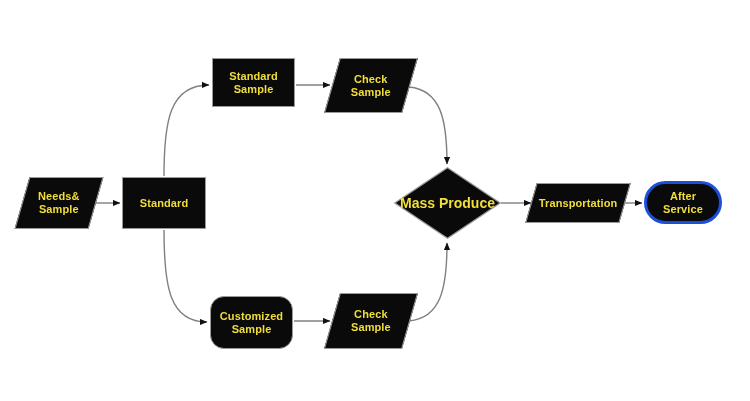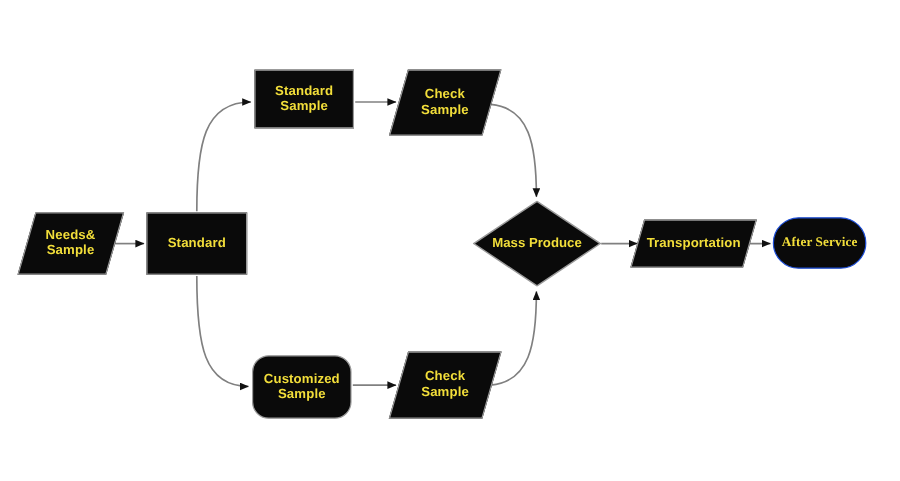"Mass Produce" .diamond-wrap .label { font-size: 11px -> 14px }
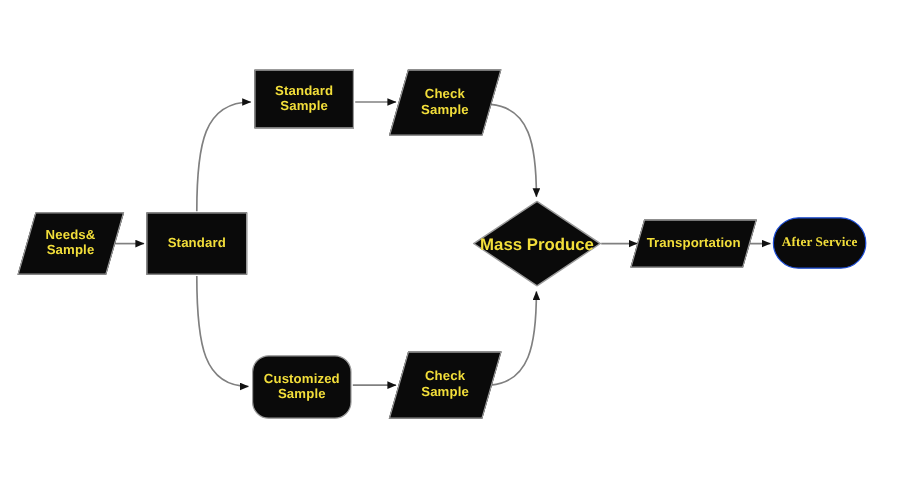"After Service" .stadium { border: 1px solid #1d4ed8 -> 3px solid #1d4ed8; font-family: Liberation Serif, serif -> none }
